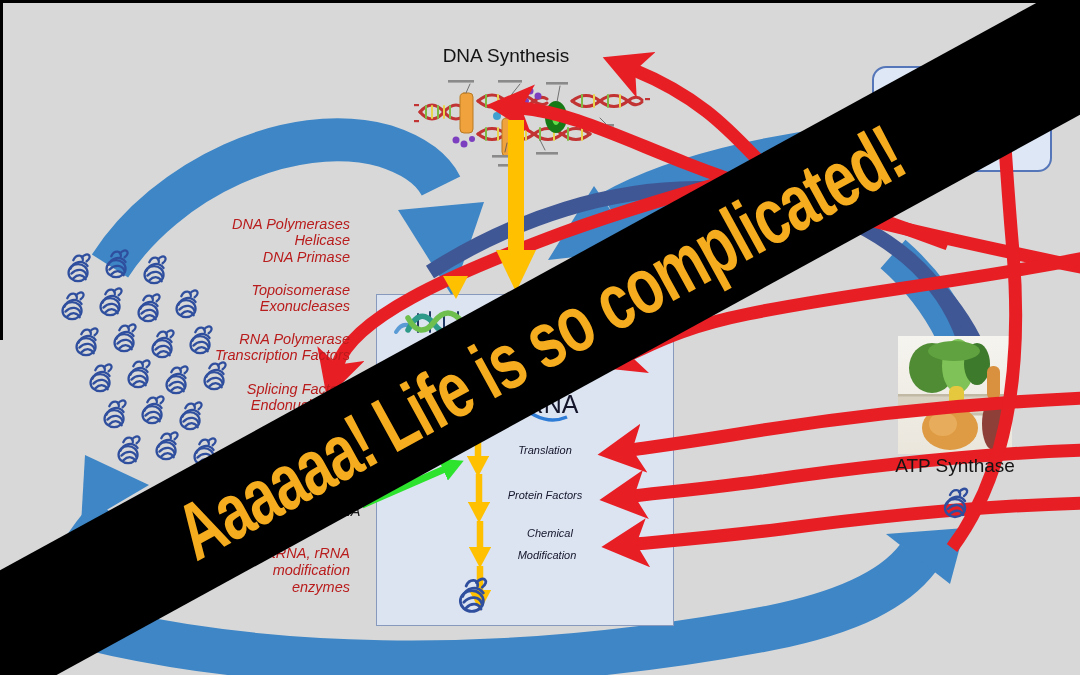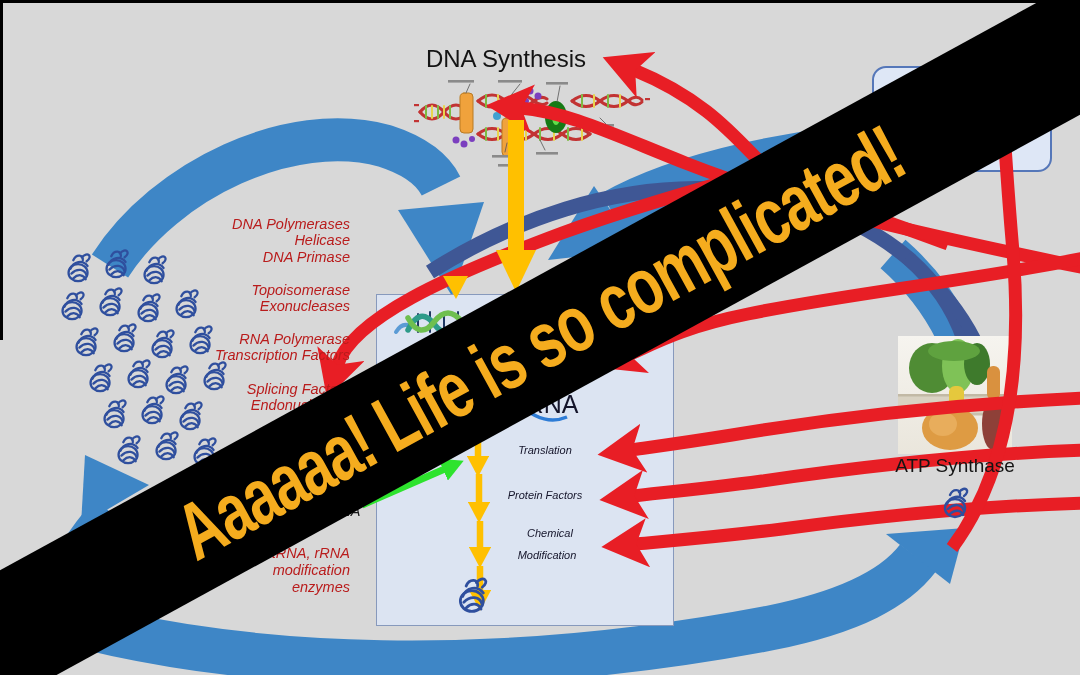"DNA Synthesis" #title { font-size: 24px -> 19px }
